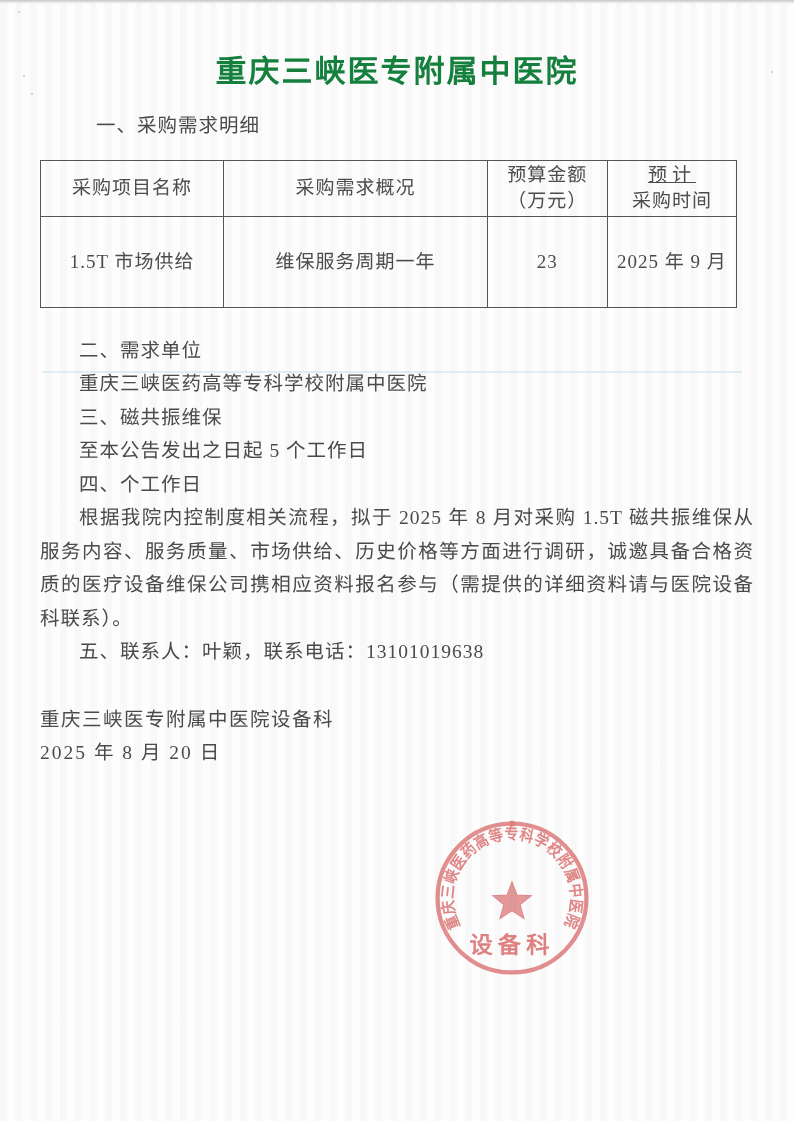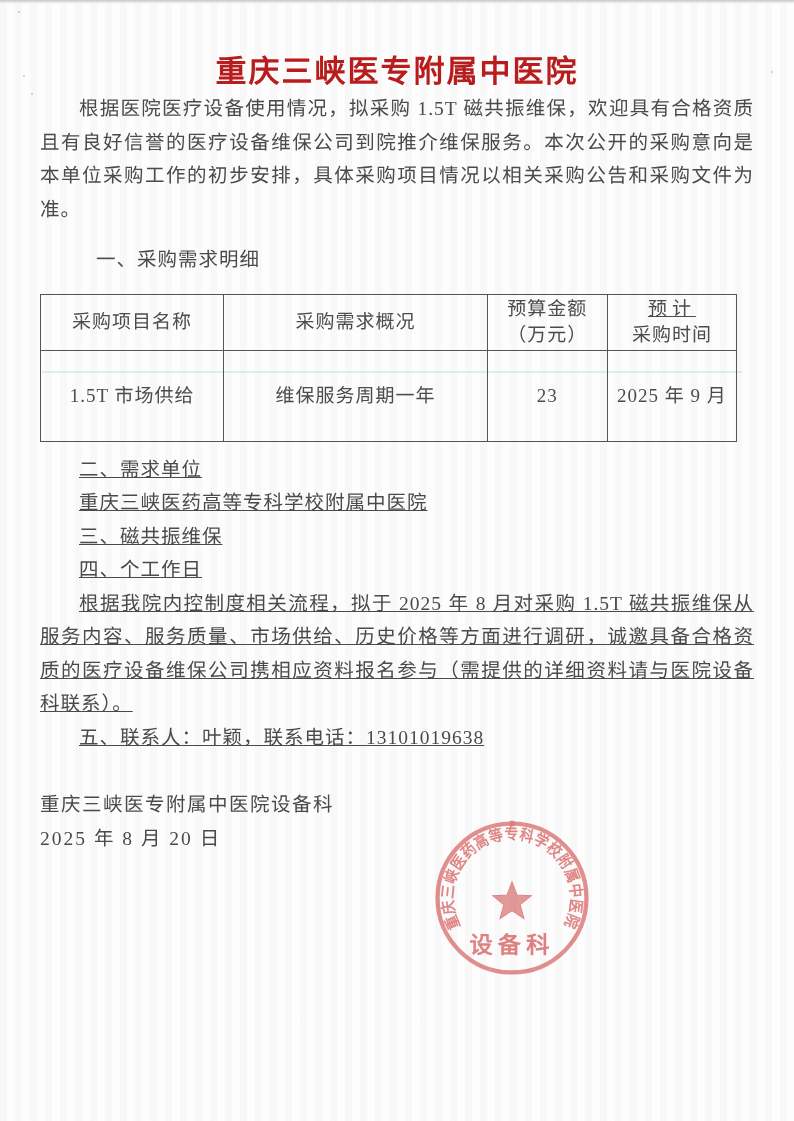"重庆三峡医专附属中医院" .title { color: #b91c1c -> #15803d }
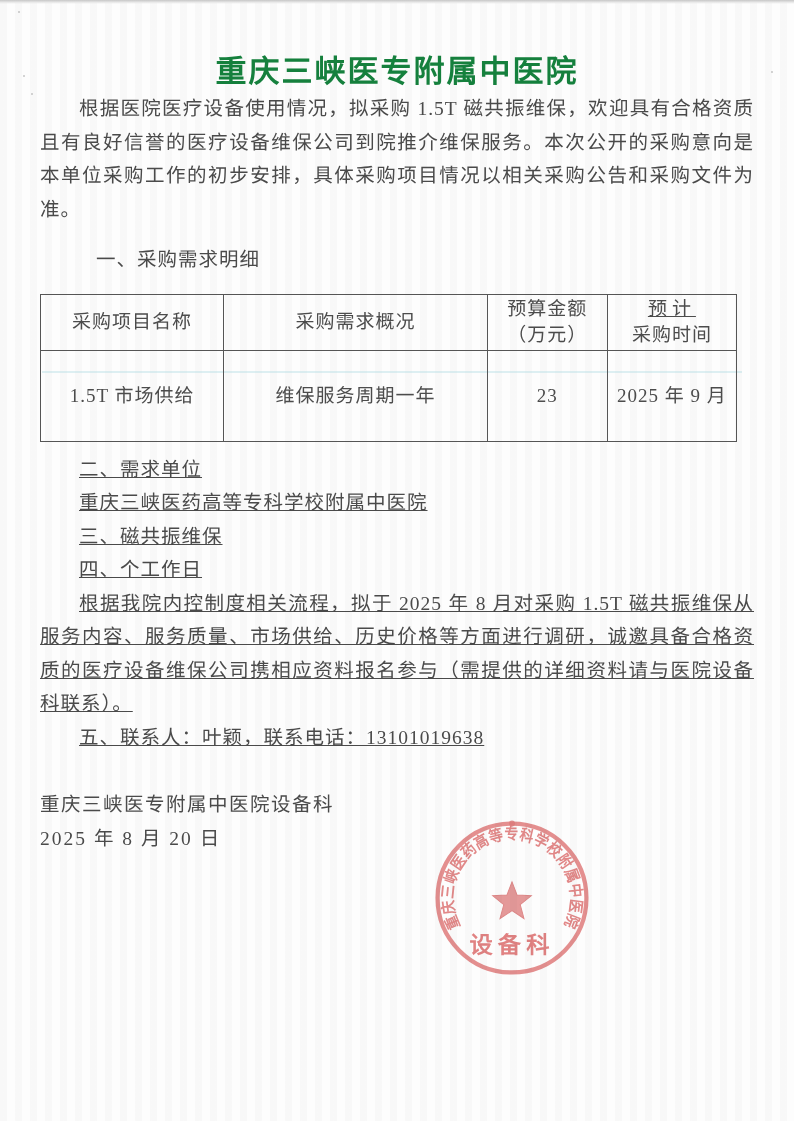"根据医院医疗设备使用情况，拟采购 1.5T" p.para { html: <p>根据医院医疗设备使用情况，拟采购 1.5T 磁共振维保，欢迎具有合格资质且有良好信誉的医疗设备维保公司到院推介维保服务。本次公开的采购意向是本单位采购工作的初步安排，具体采购项目情况以相关采购公告和采购文件为准。</p> -> none }
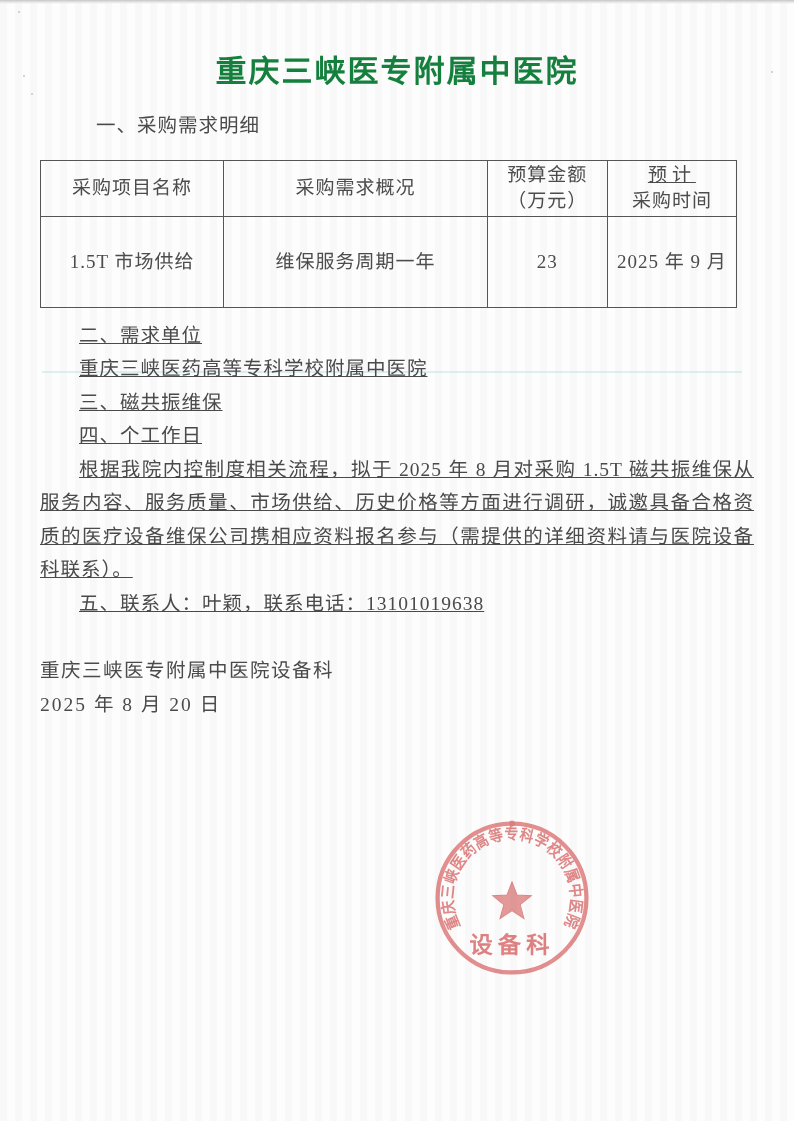"二、需求单位" .after-table { margin-top: 11px -> 26px; text-decoration: underline -> none }
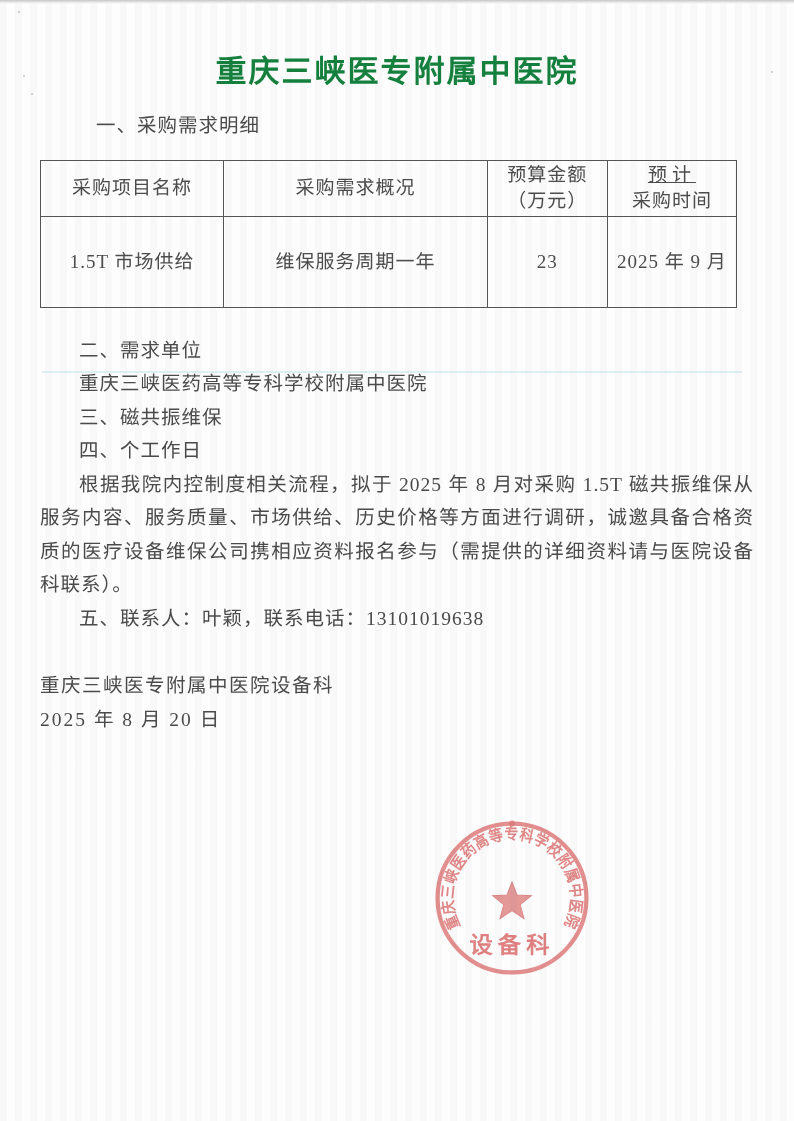"至本公告发出之日起 5 个工作日" p.sub-line { html: none -> <p>至本公告发出之日起 5 个工作日</p> }
